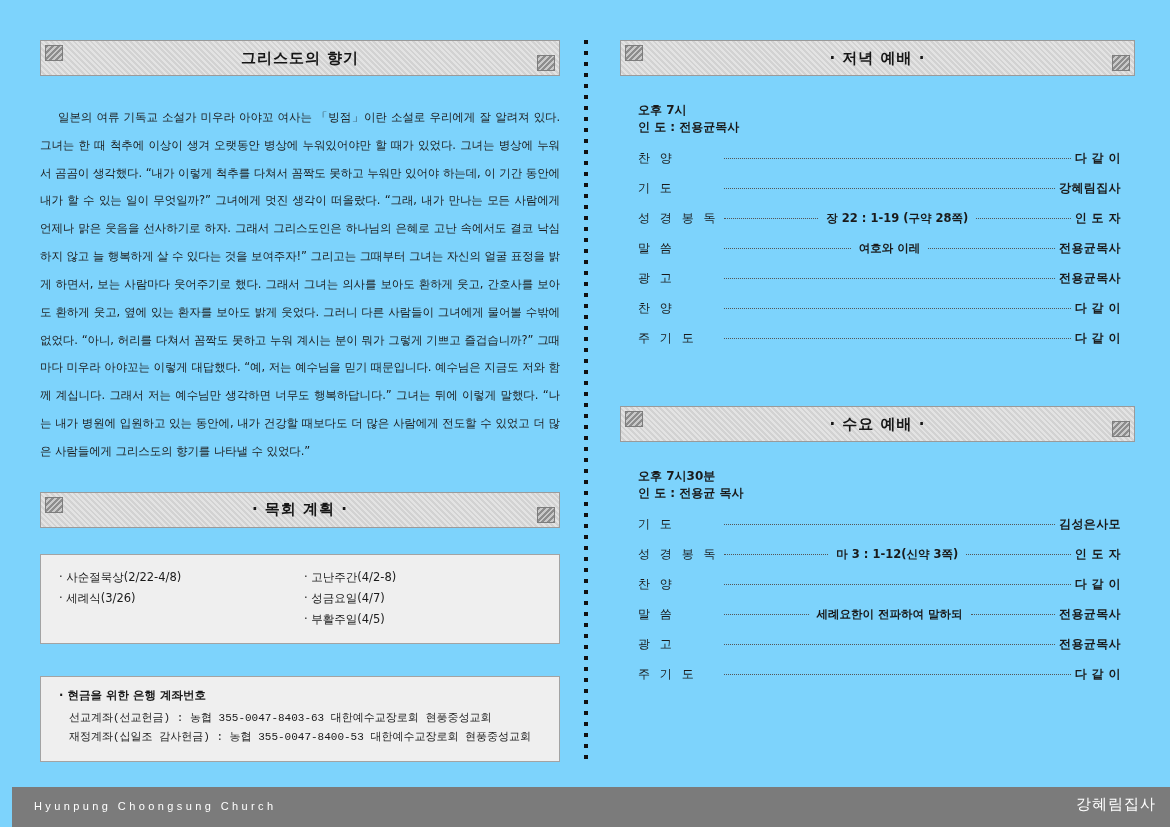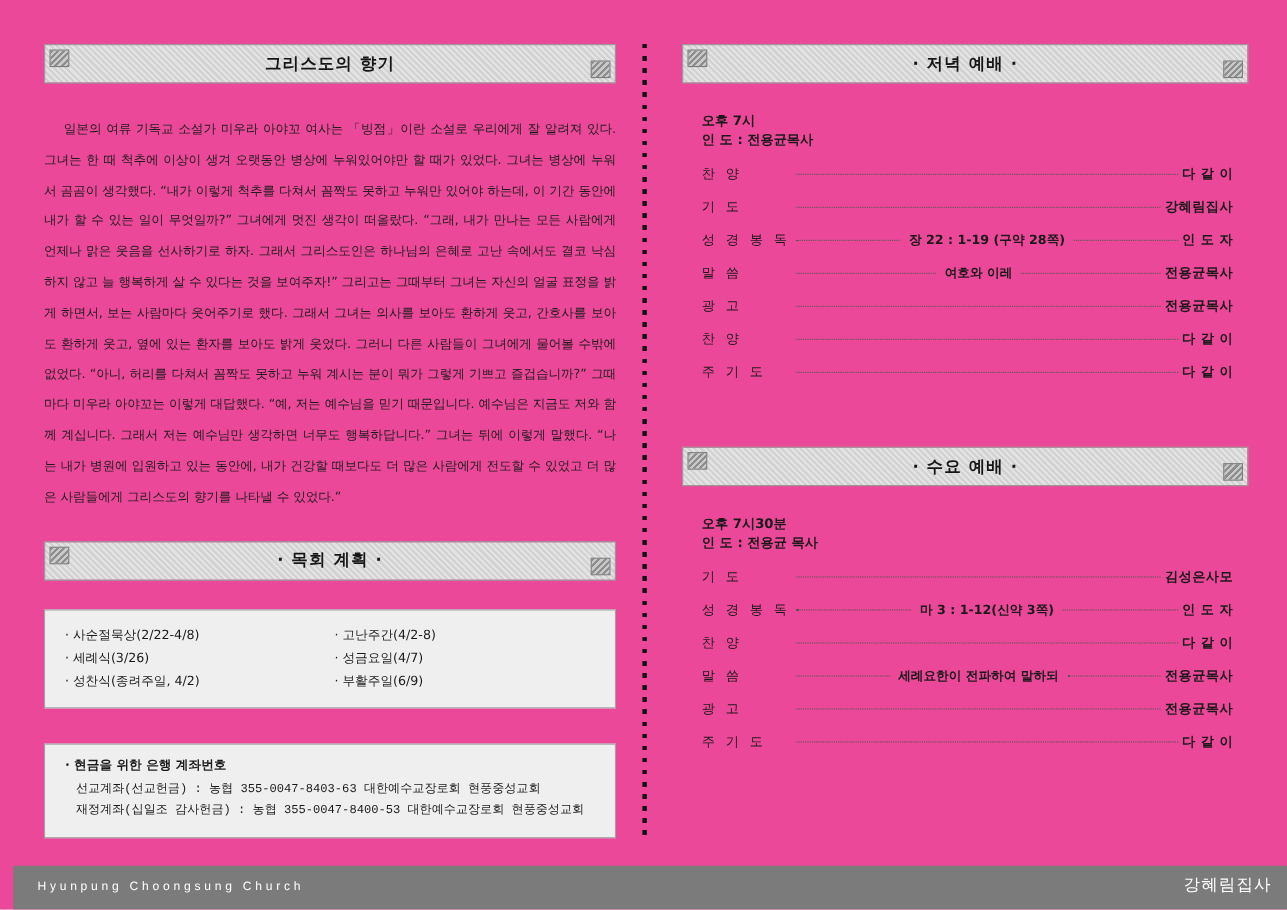"그리스도의 향기" #page { background: #ec4899 -> #7dd3fc }
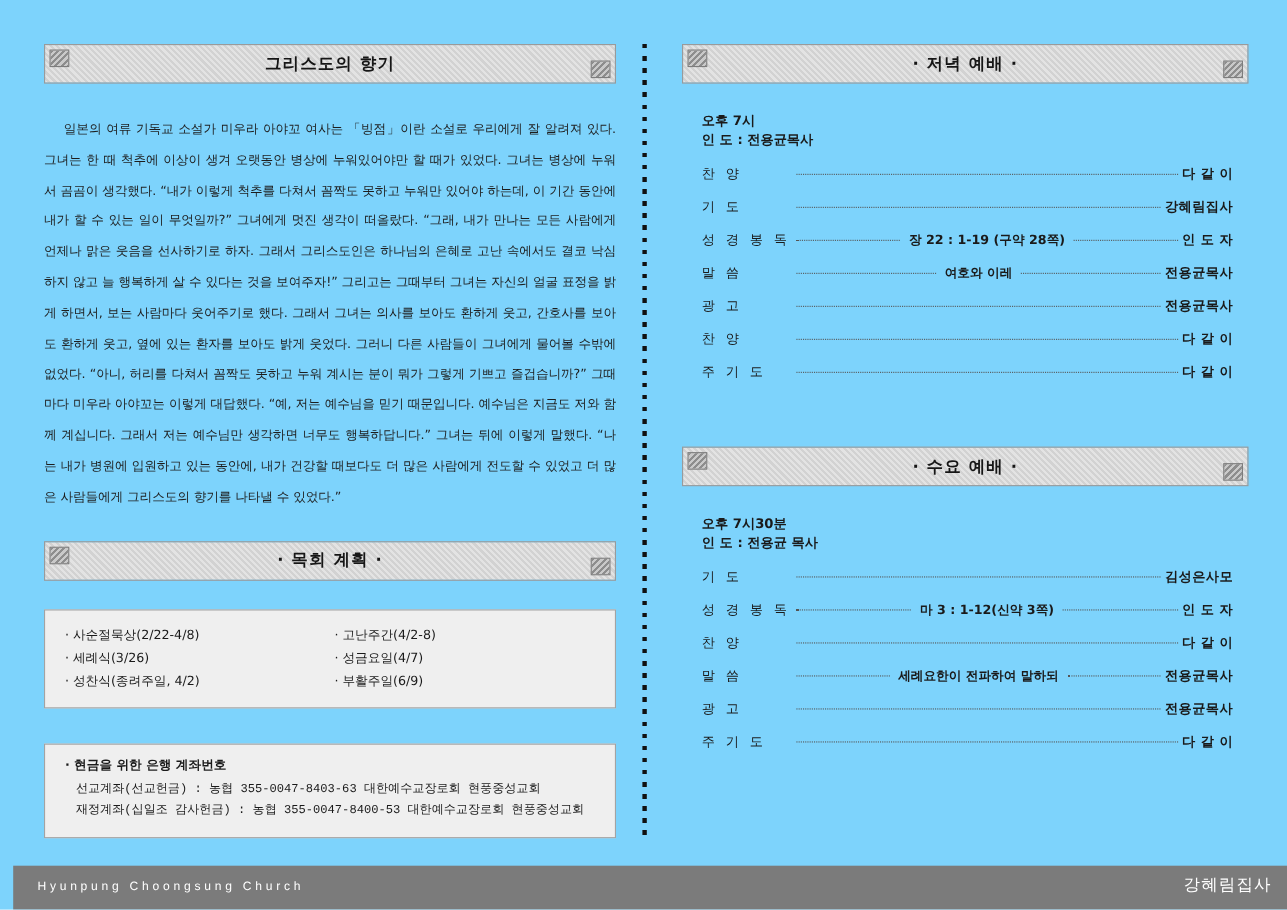"성찬식(종려주일, 4/2)" li { html: <li>성찬식(종려주일, 4/2)</li> -> none }
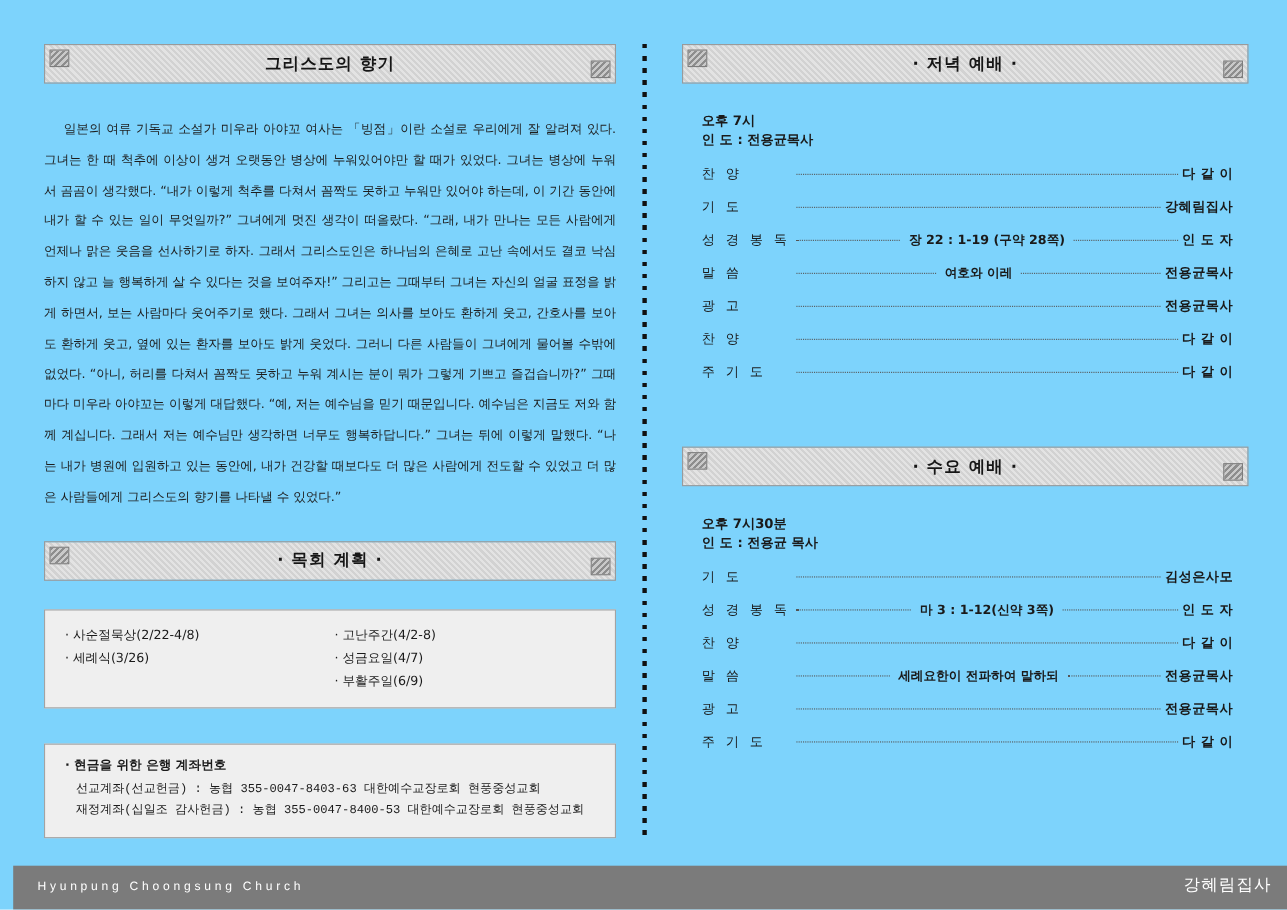"부활주일(6/9)" li { text: 6/9 -> 4/5 }
